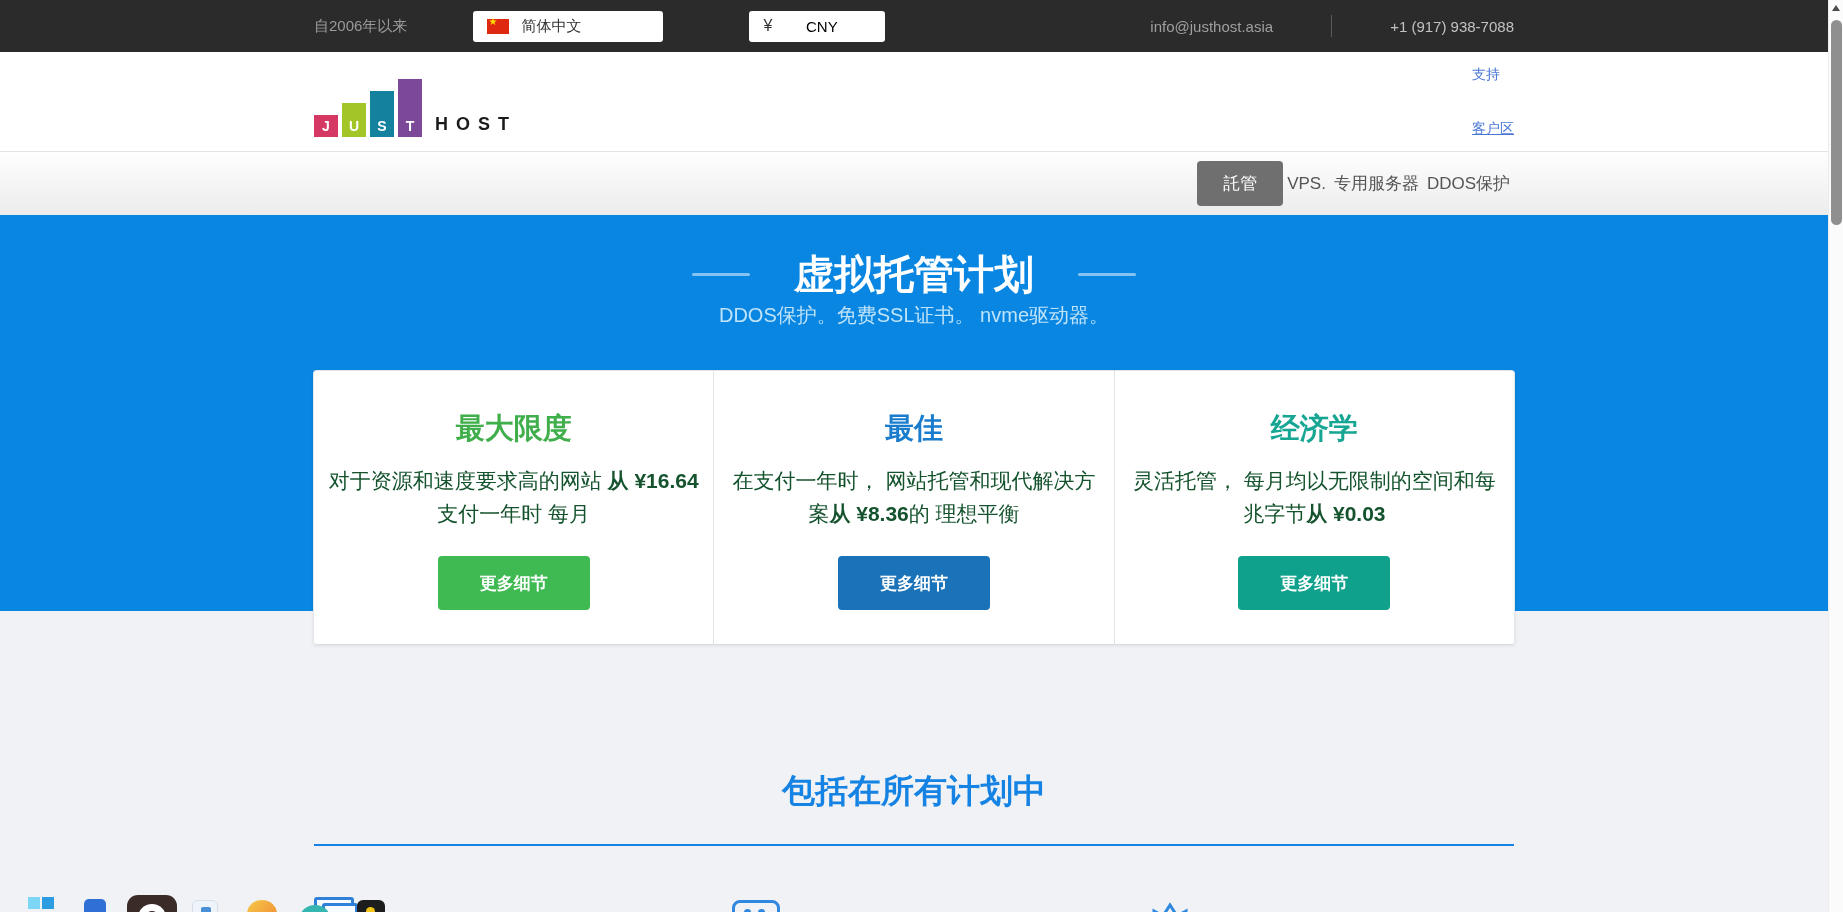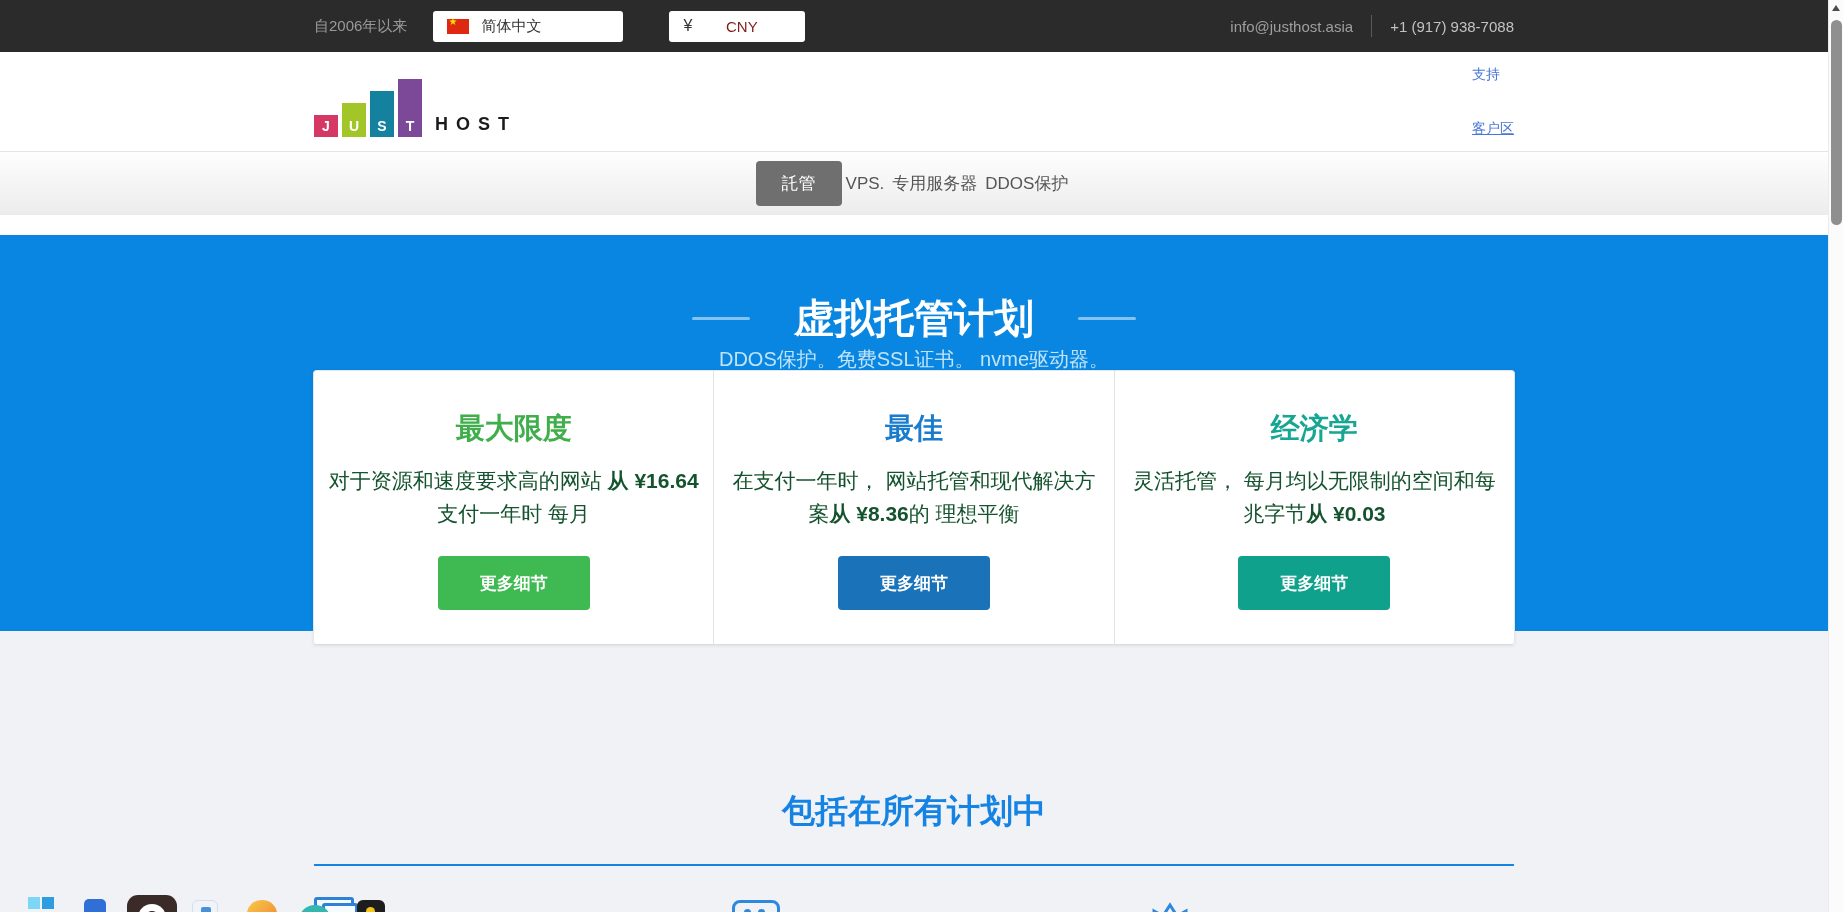"自2006年以来" .topbar .container { gap: none -> 40px }
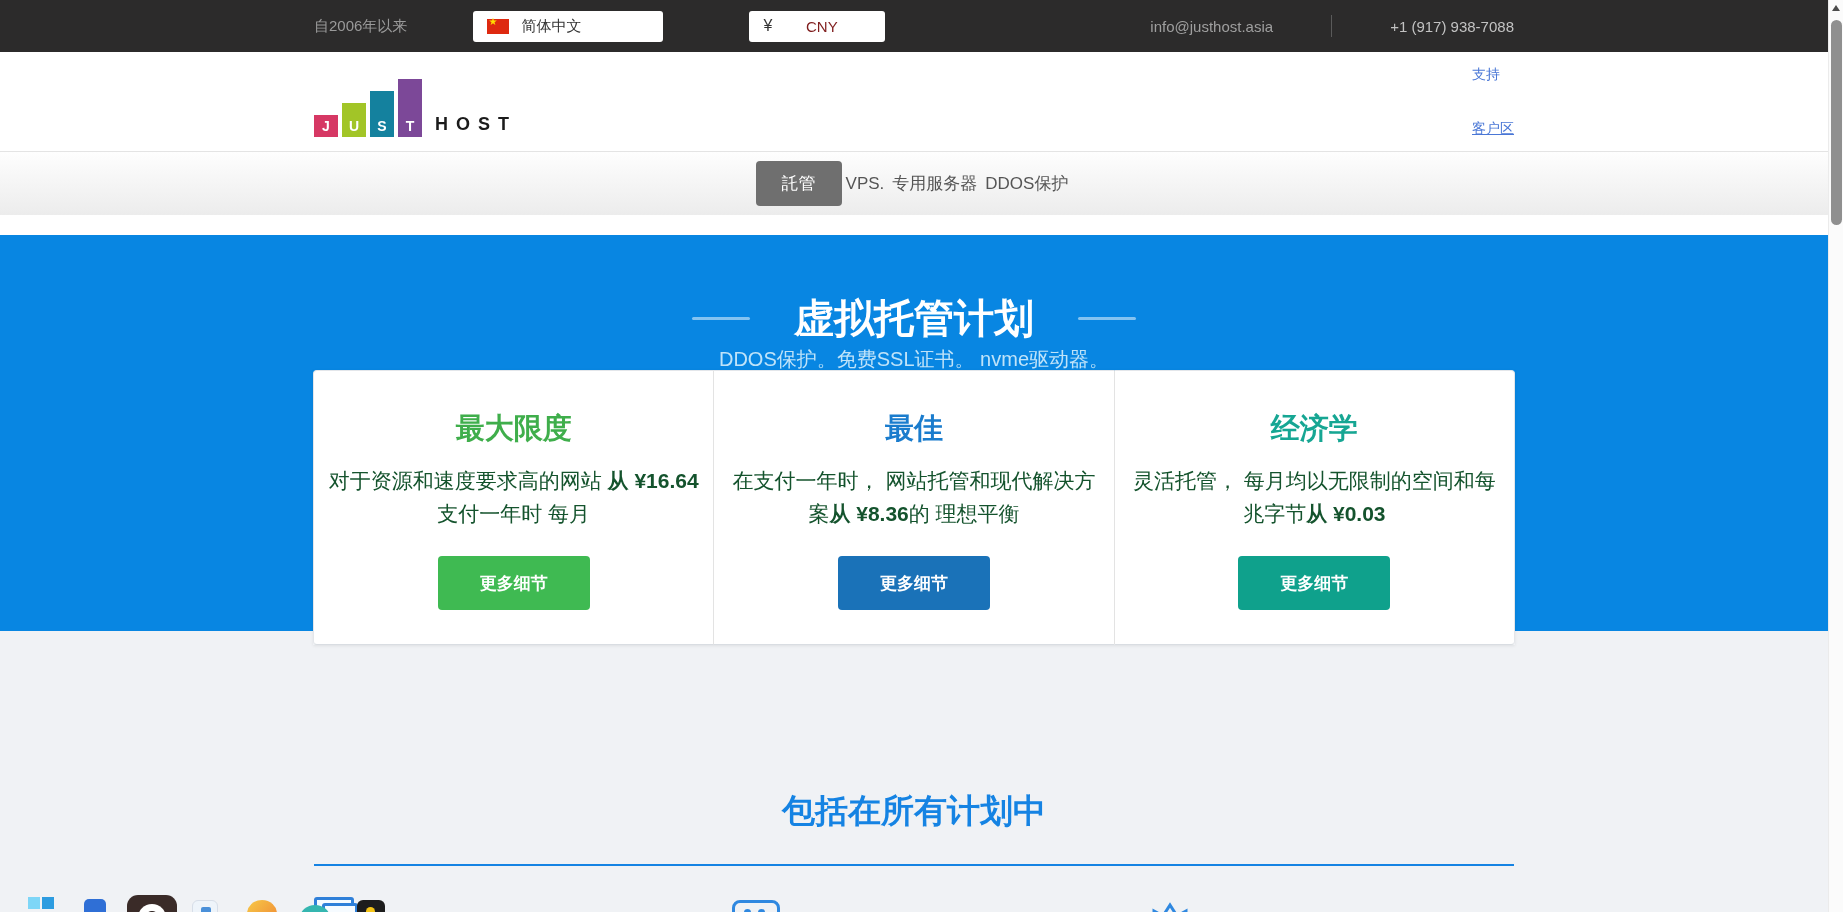"CNY" .curr-code { color: #7f1d1d -> #000000 }
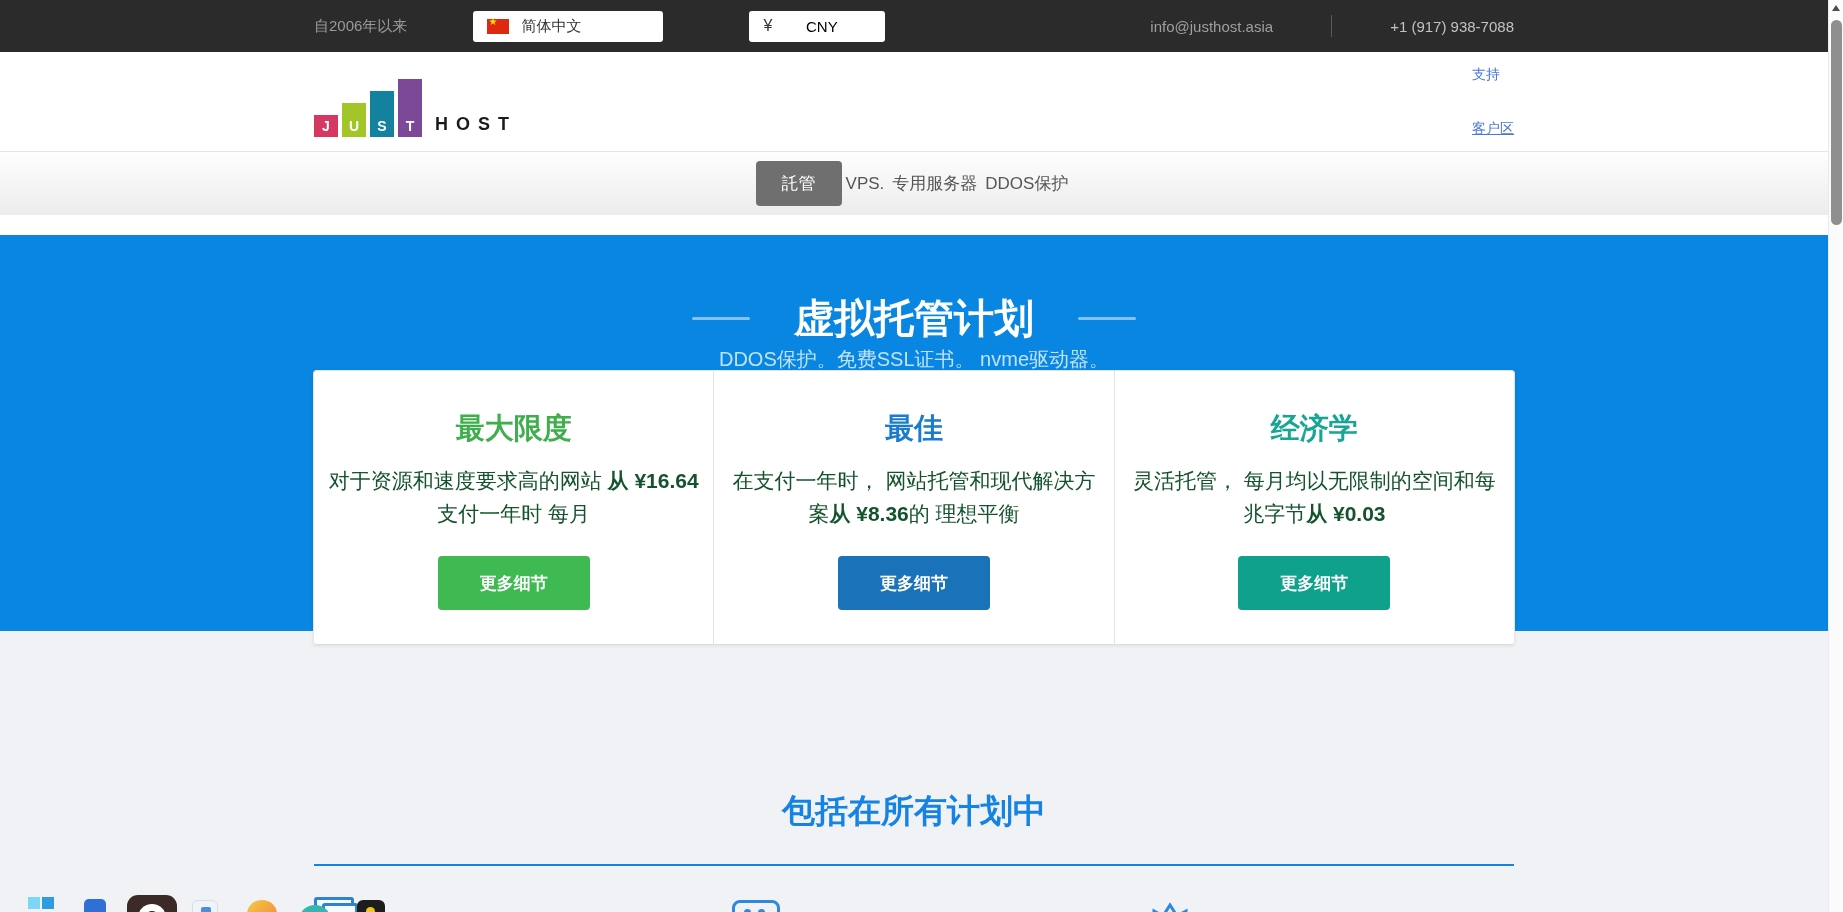"託管" .nav .container { justify-content: center -> flex-end }
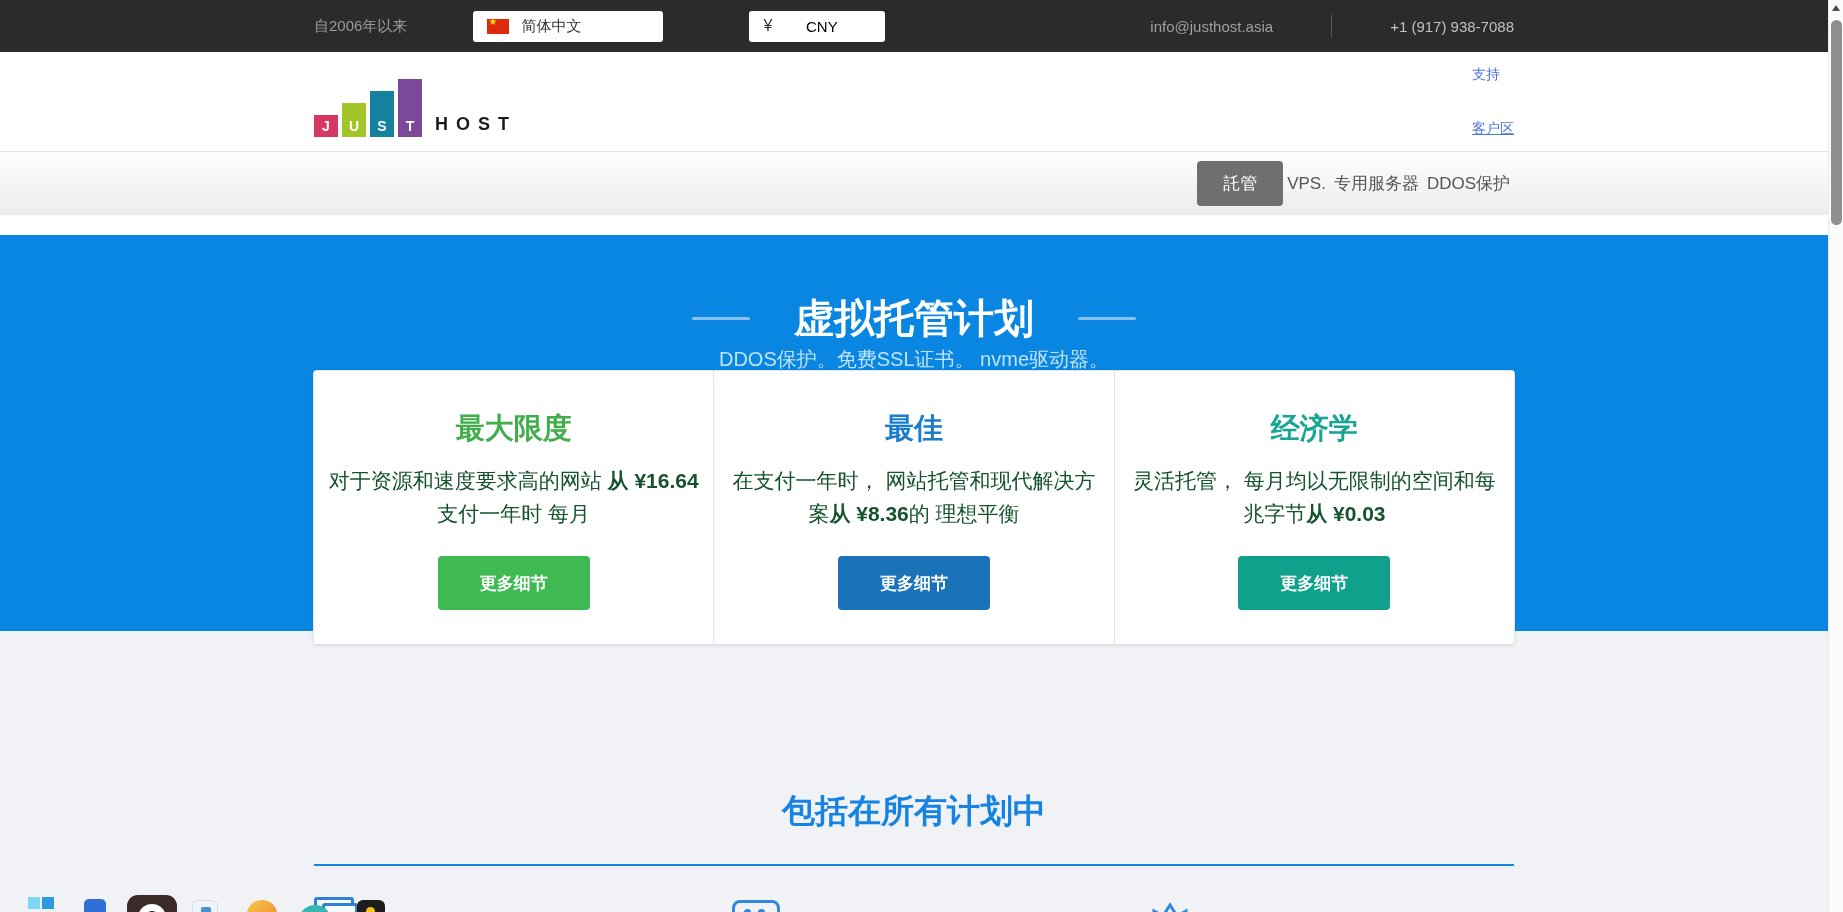"虚拟托管计划" .hero-title-row { margin-top: 20px -> none; padding-top: 56px -> 32px }
